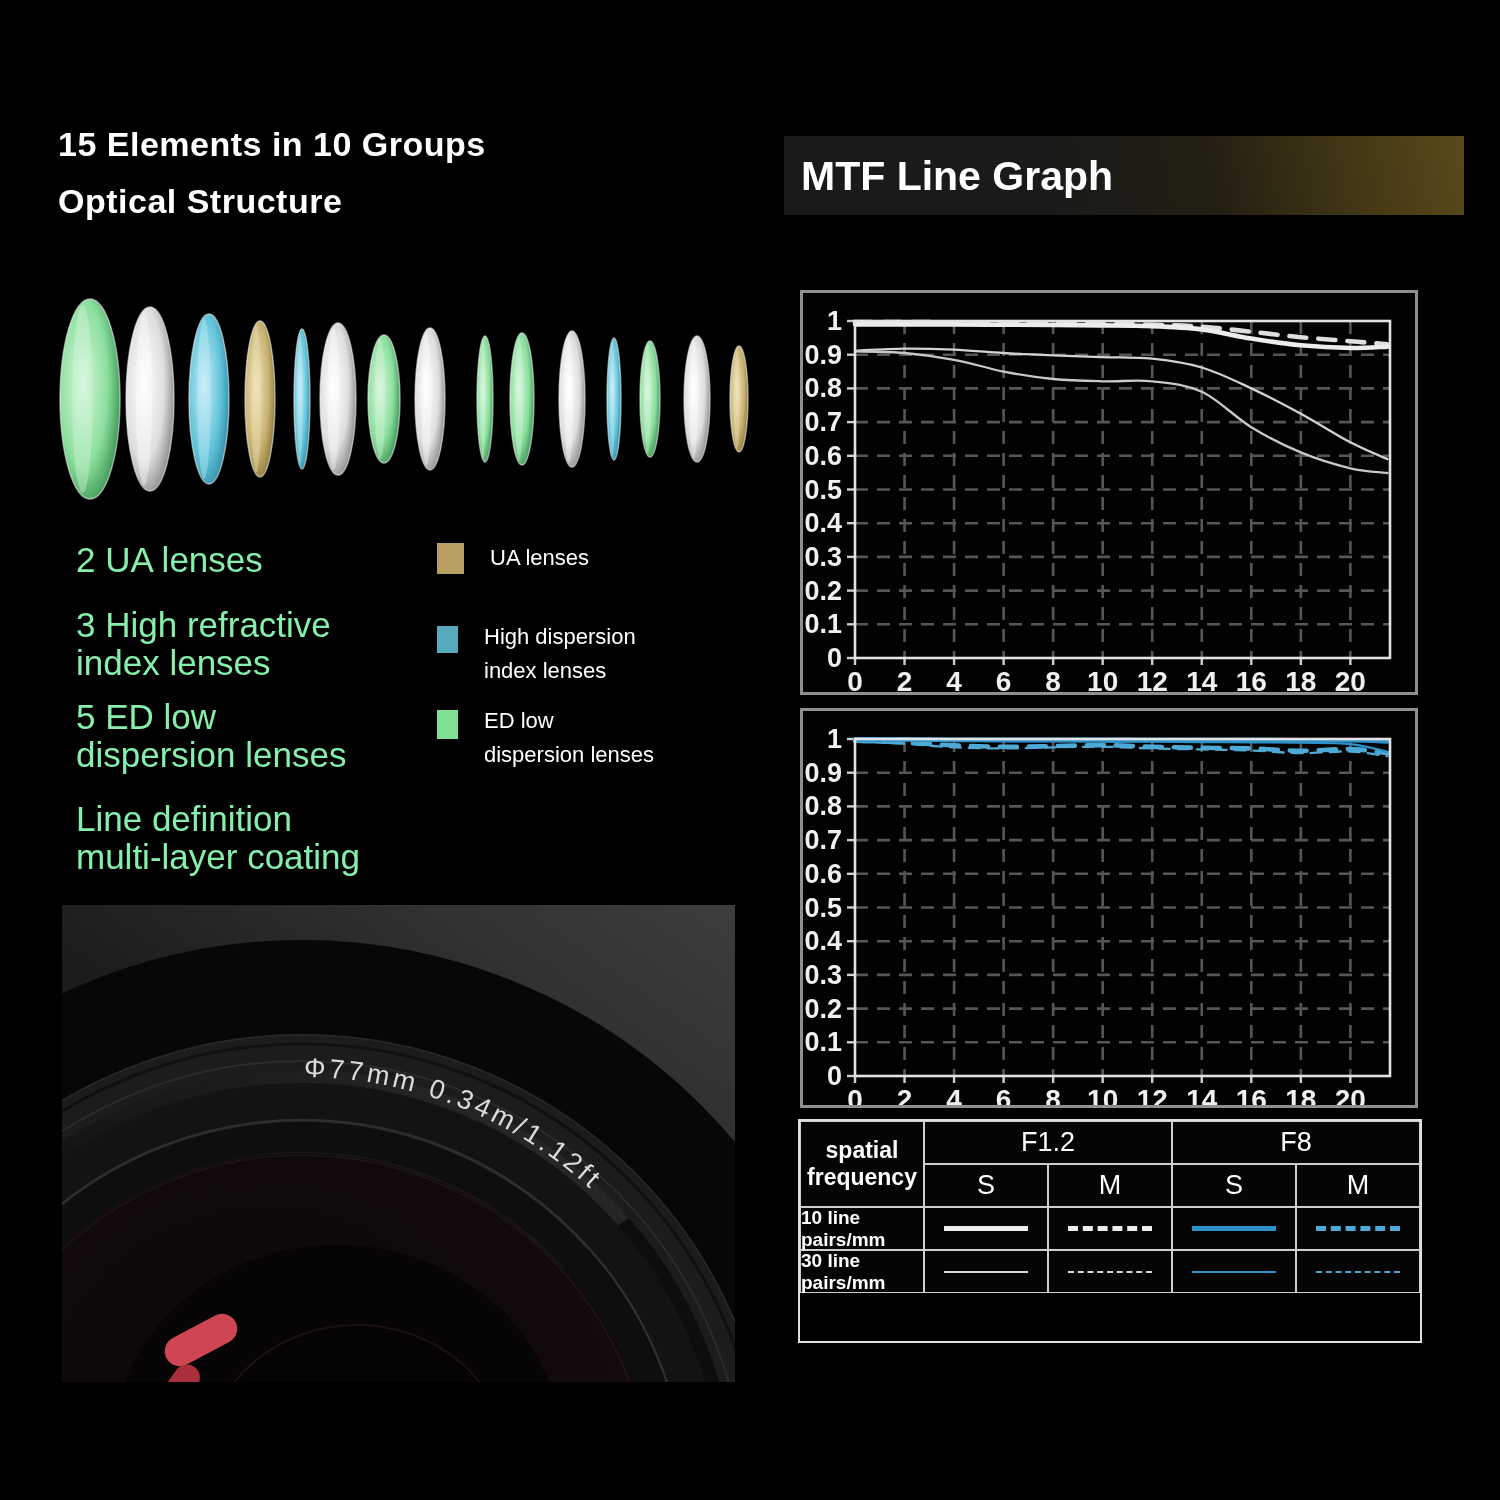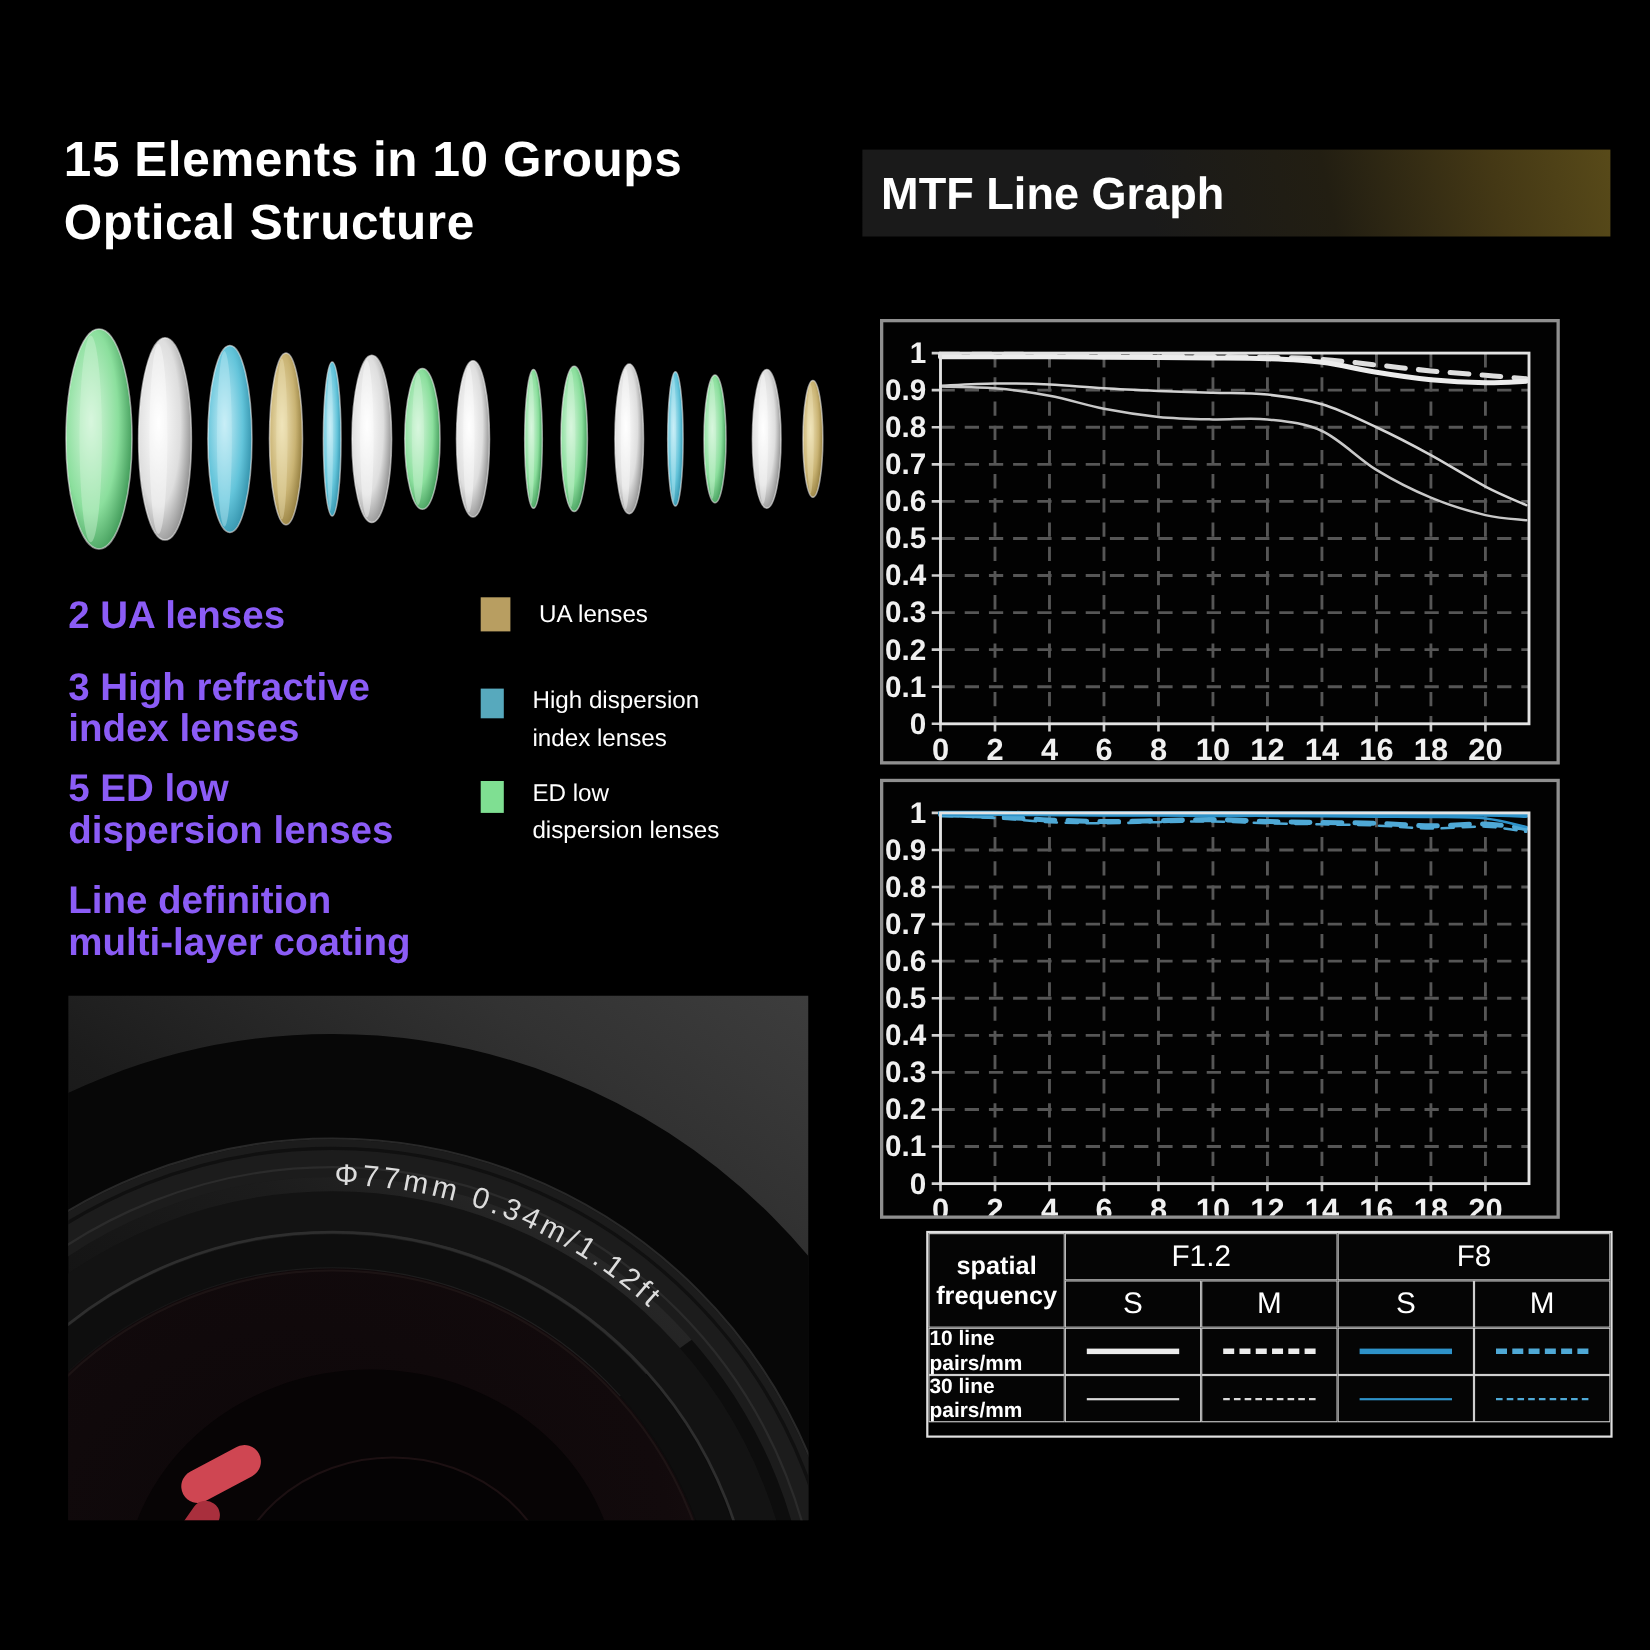"15 Elements in 10 Groups" #title { font-size: 45px -> 34px }
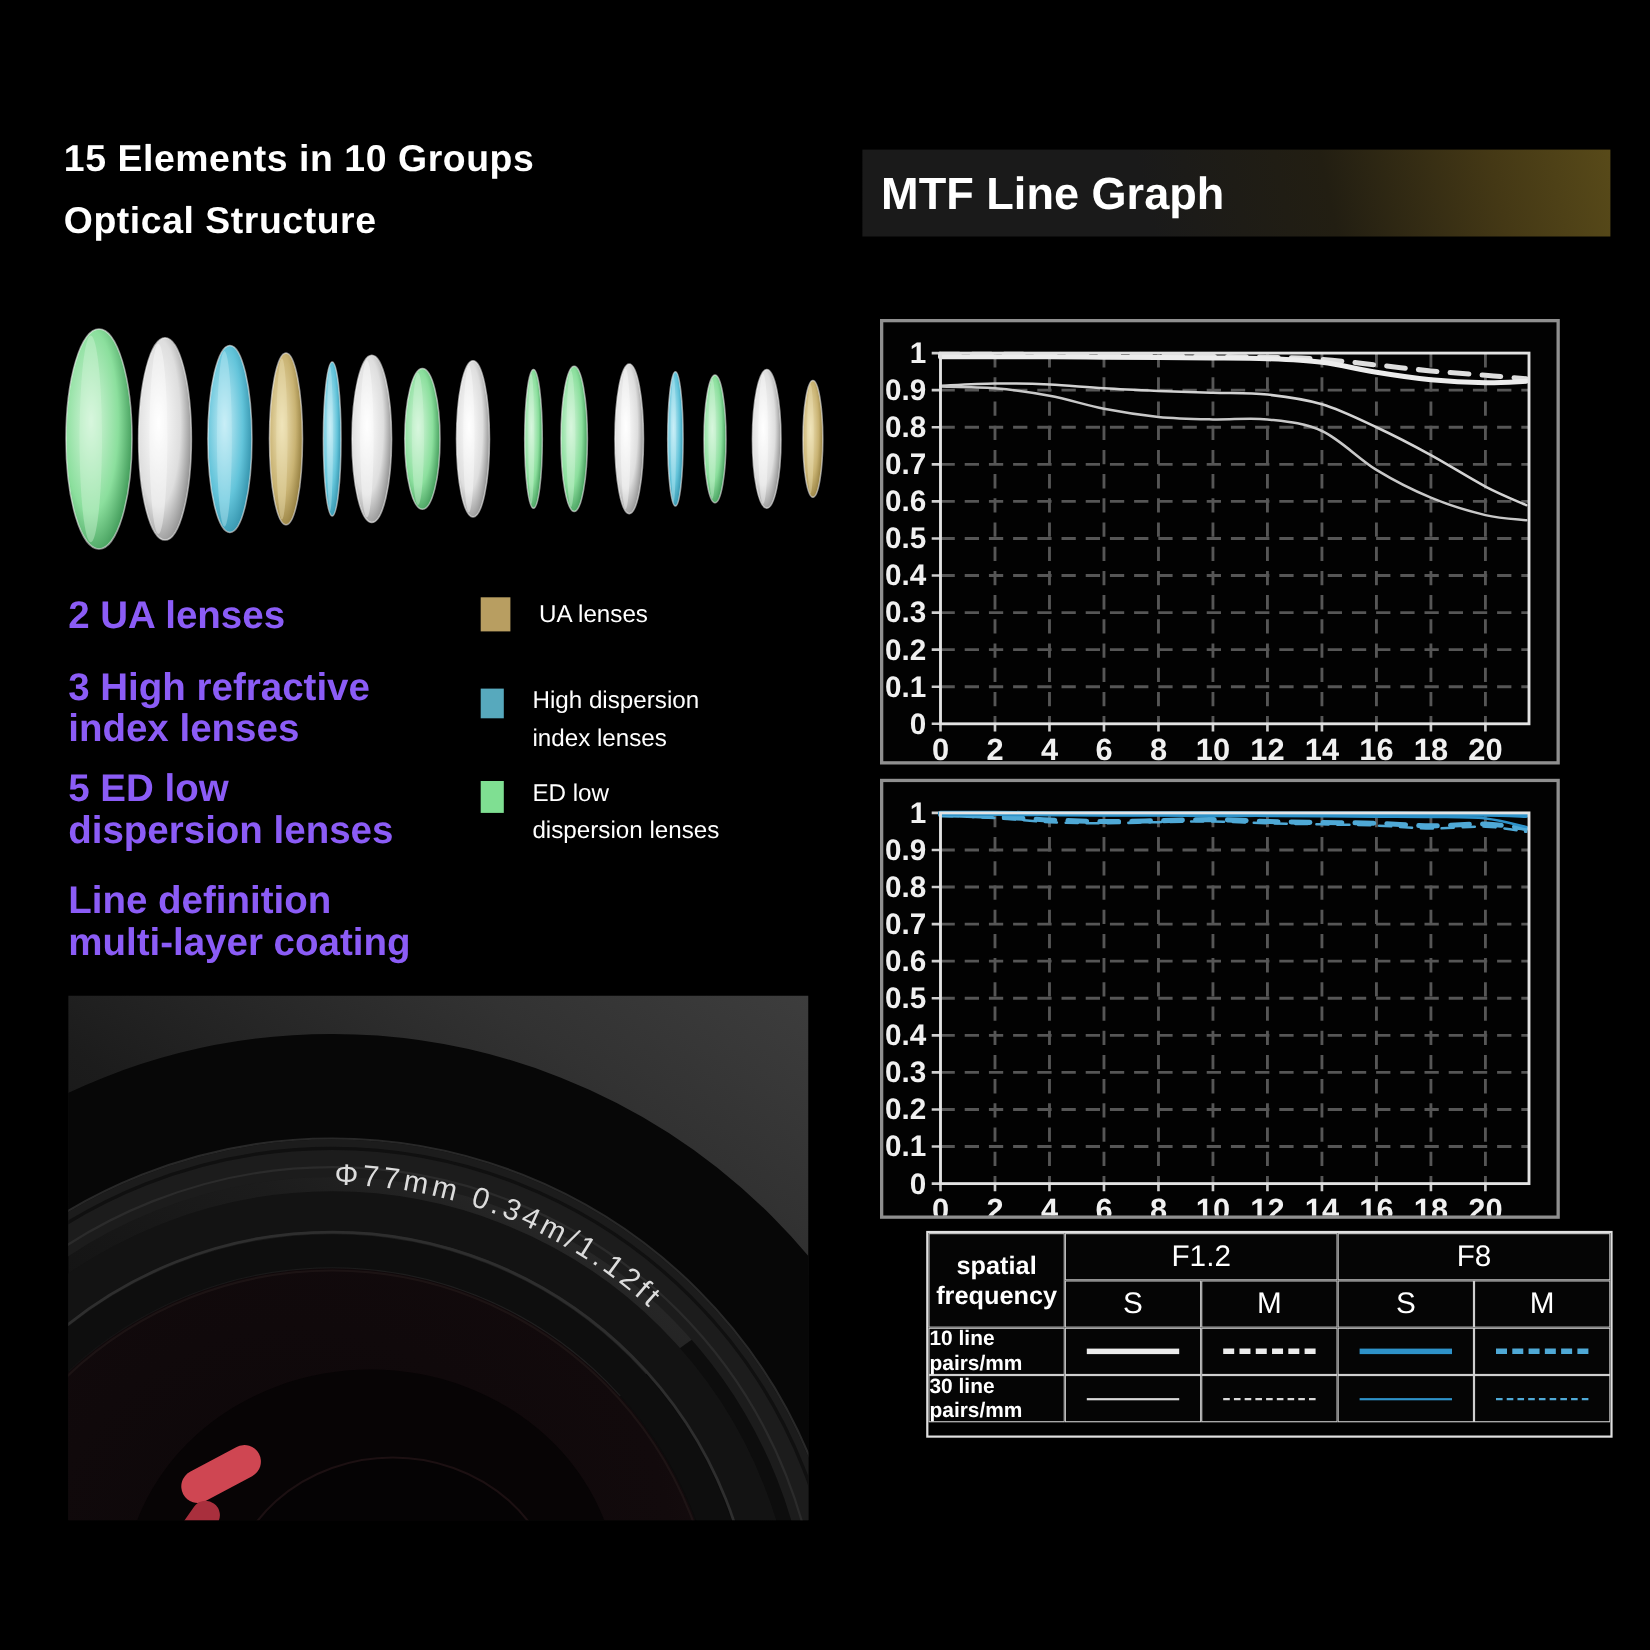"2 UA lenses" .feat { color: #8b5cf6 -> #86efac; font-weight: bold -> normal; left: 62px -> 76px }
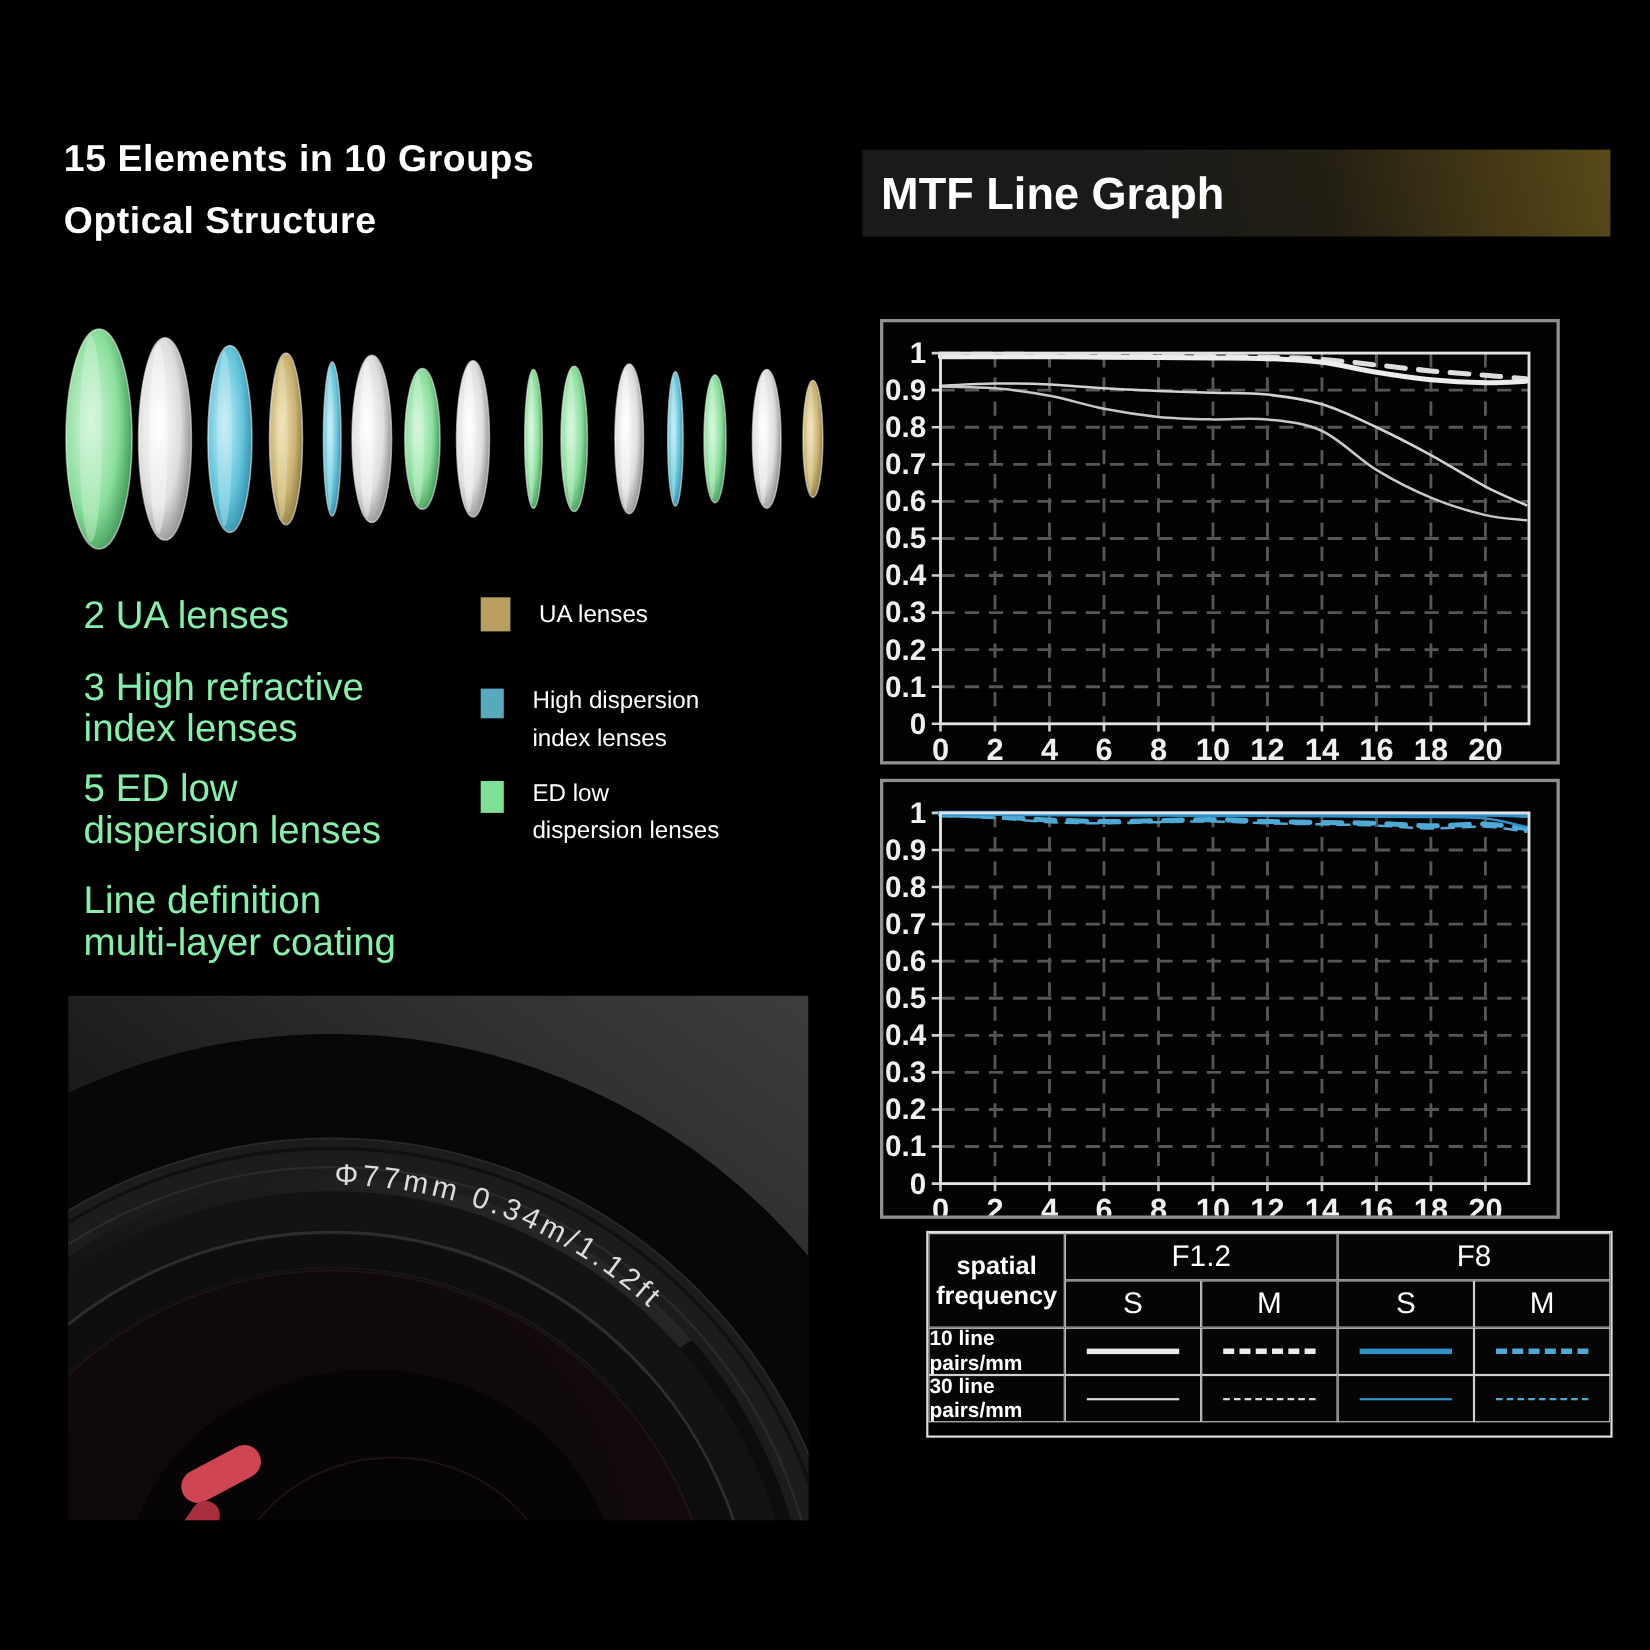"spatial" #mtf-table { height: 188px -> 224px; margin-left: 44px -> none }
